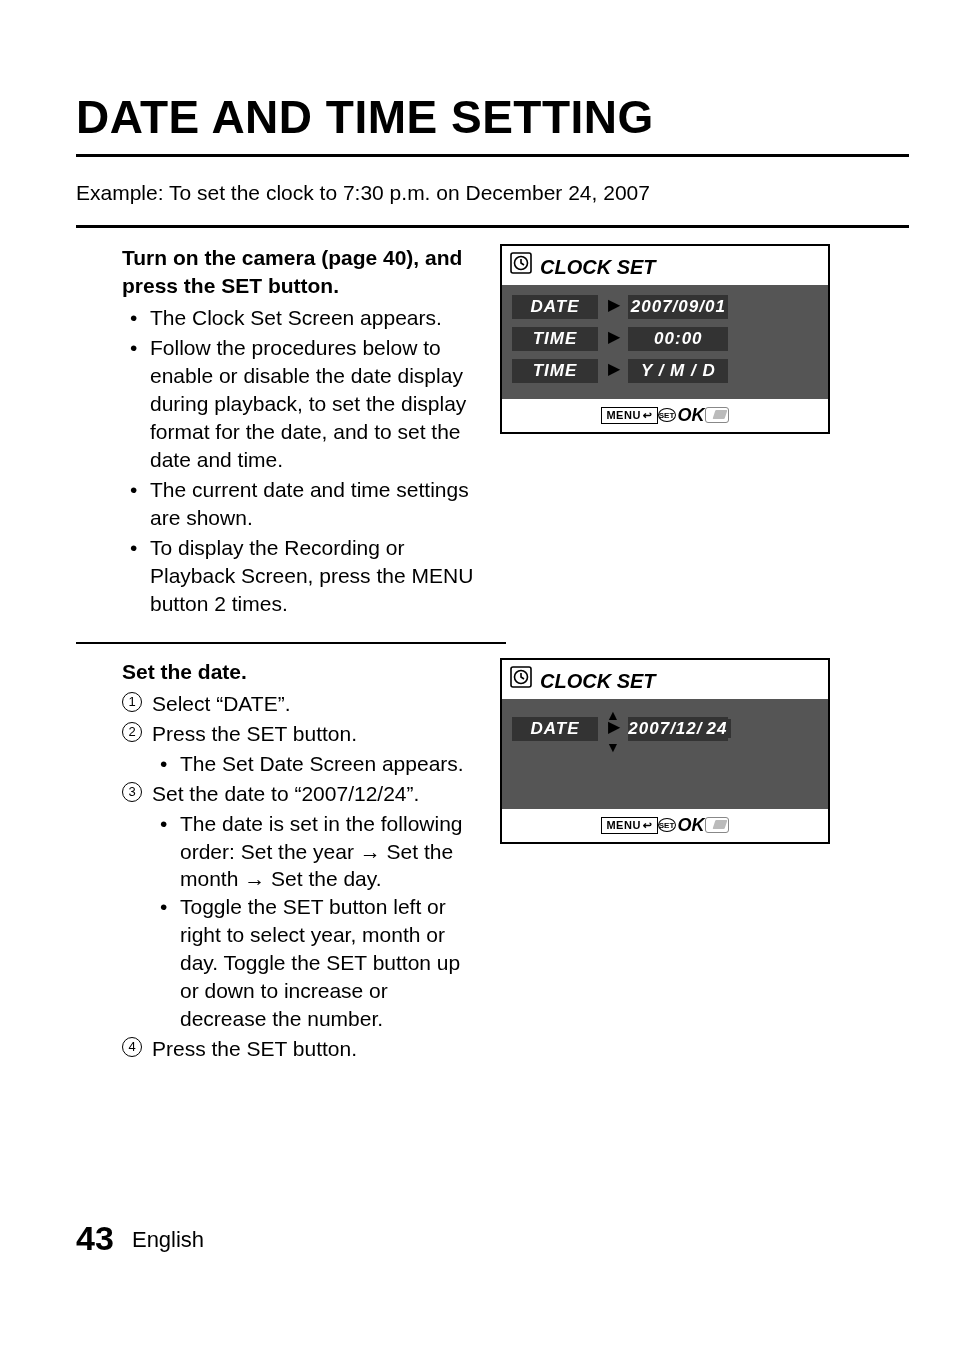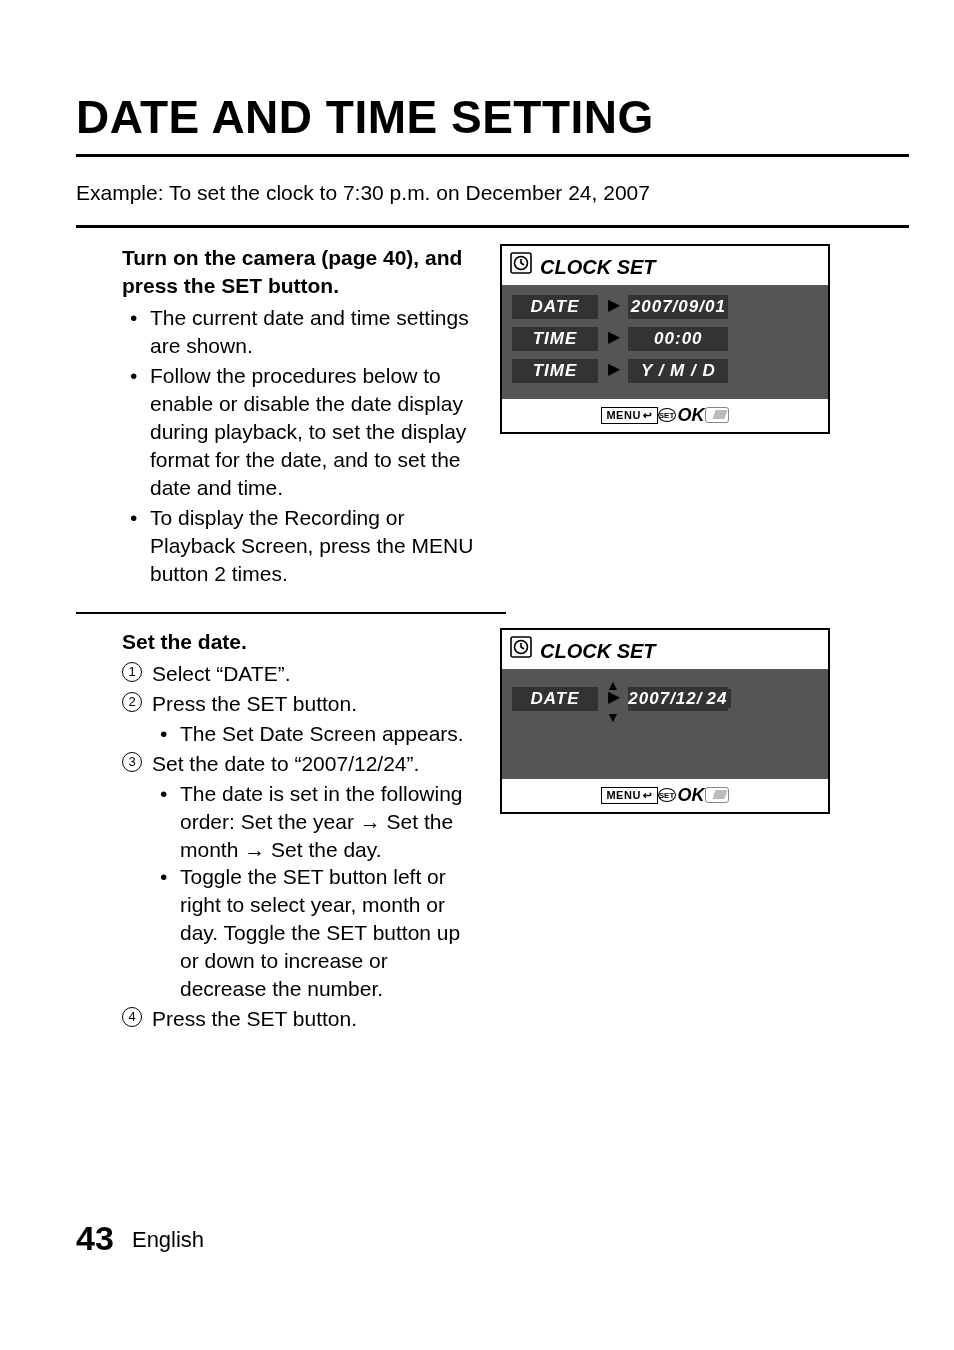"The Clock Set Screen appears." li { html: none -> <li>The Clock Set Screen appears.</li> }
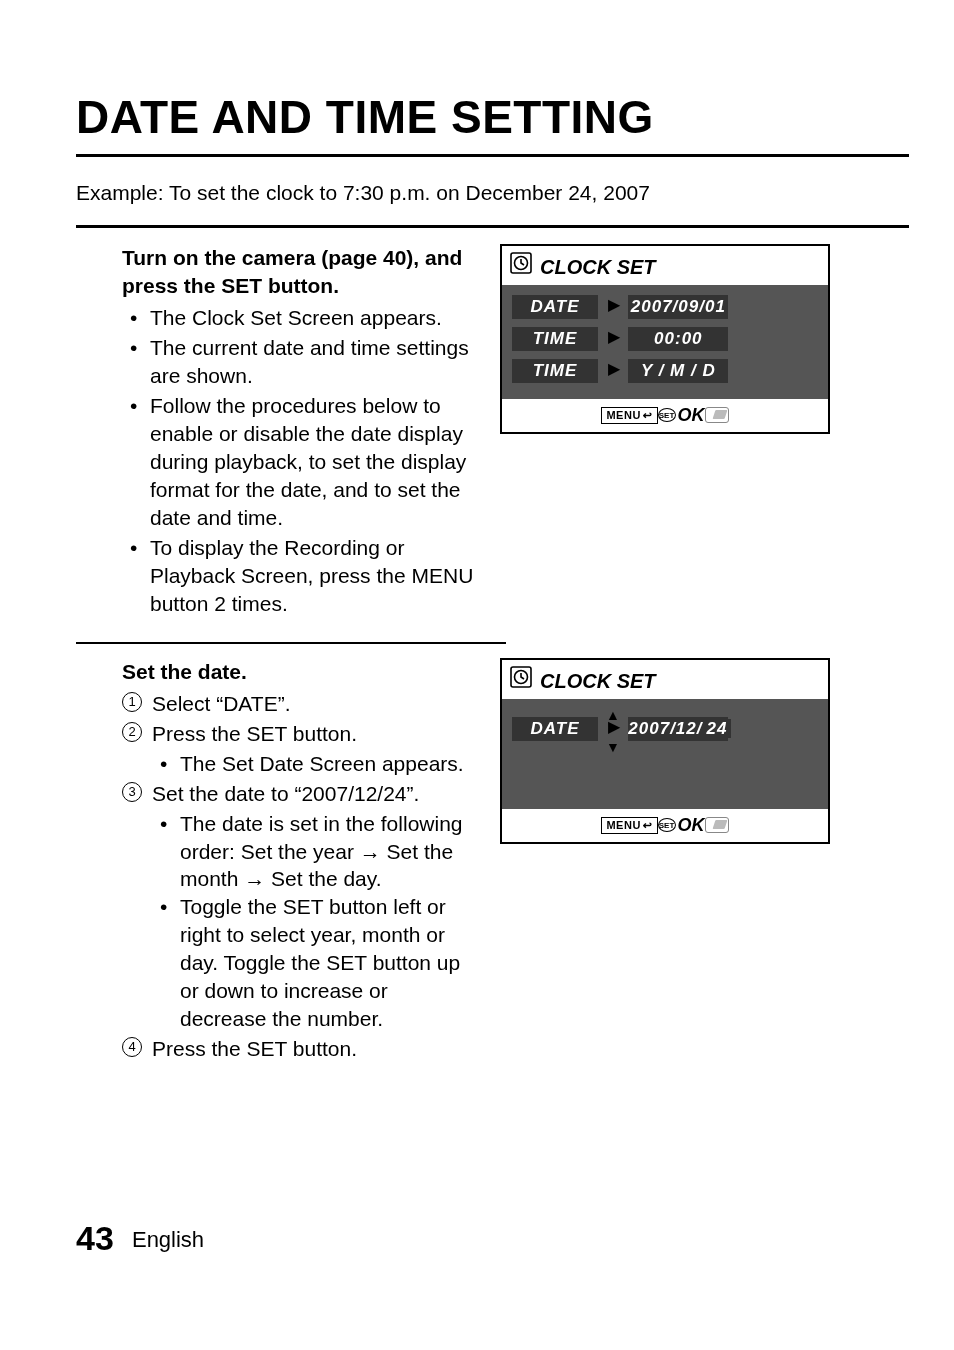"The current date and time" li { order: before "Follow the procedures below to" -> after "Follow the procedures below to" }
